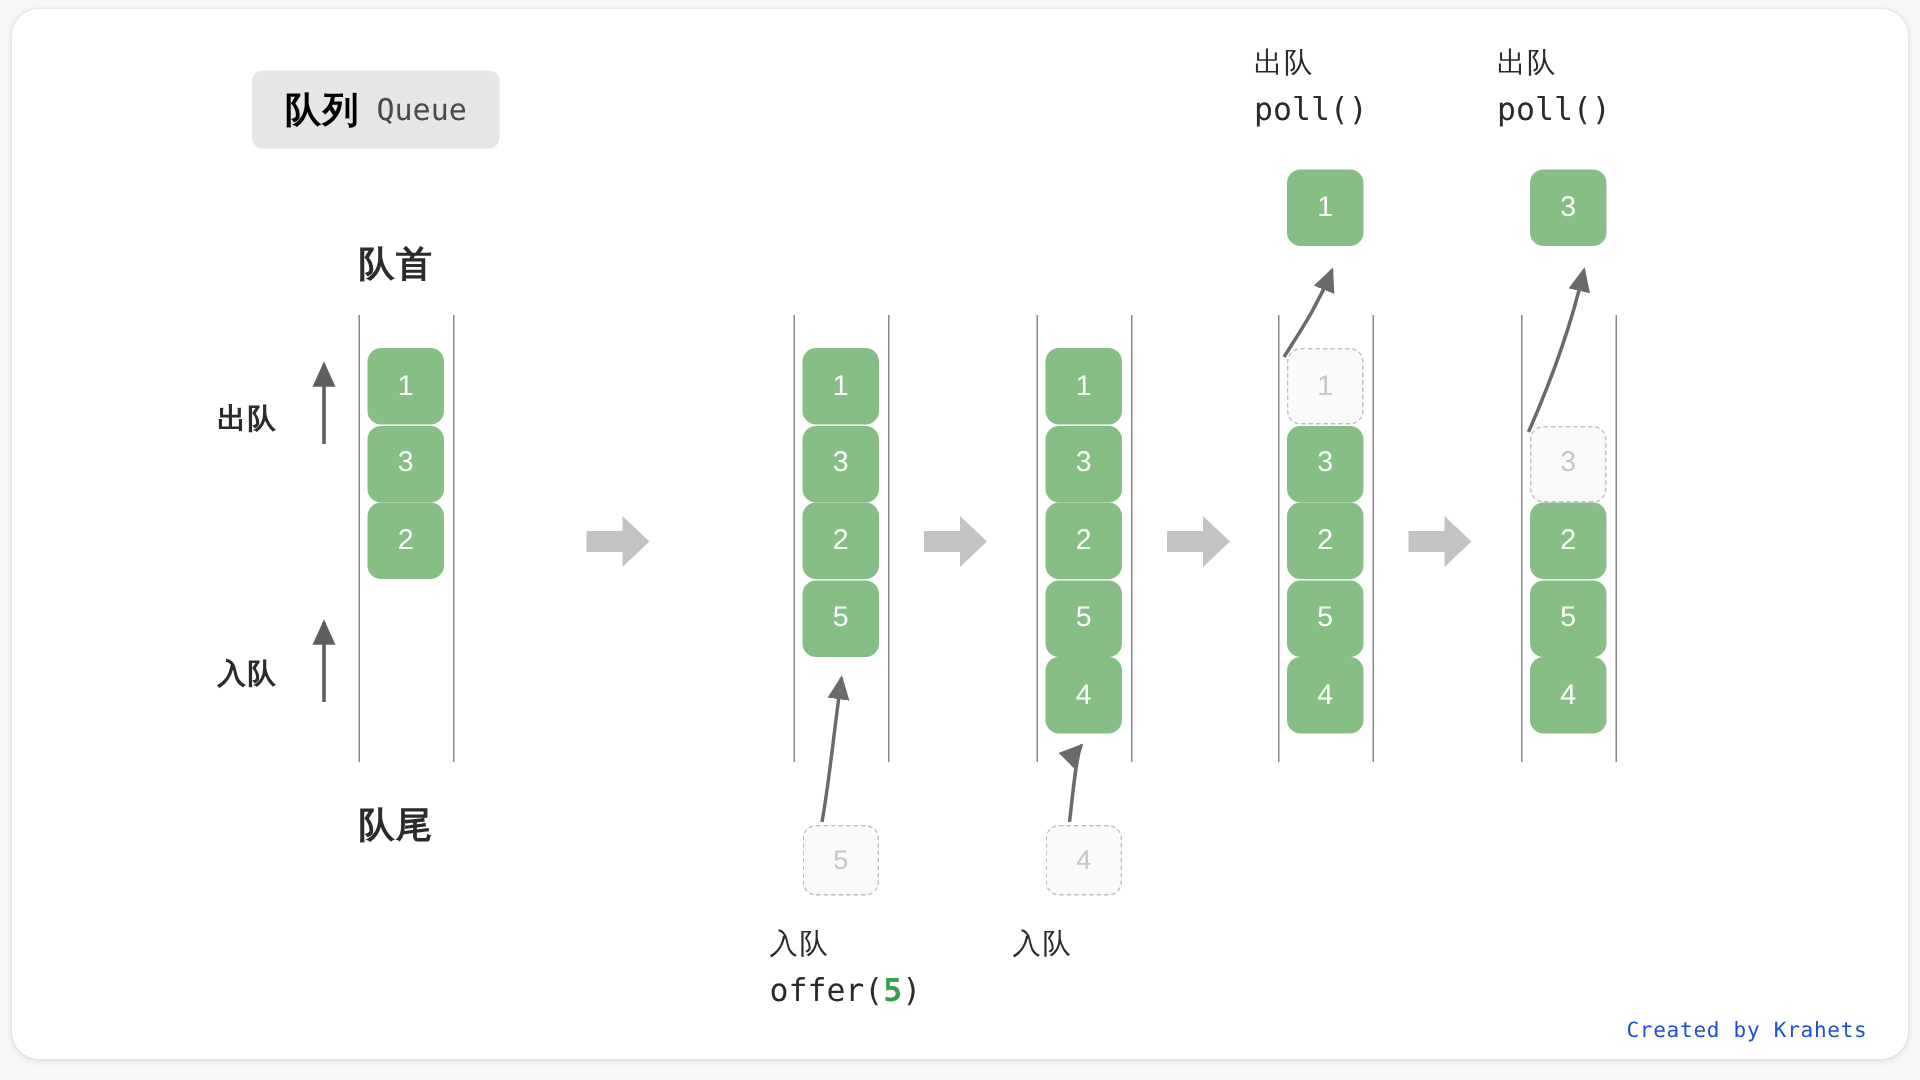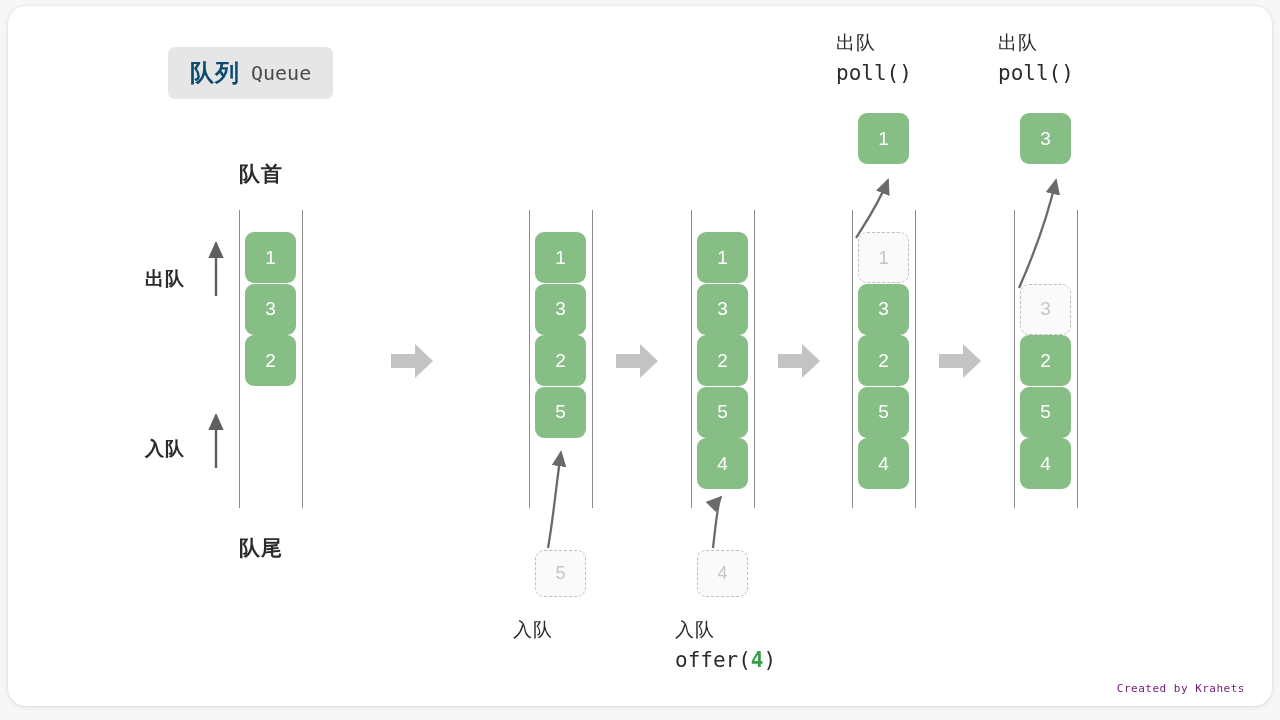"队列" #title-badge .cn { color: #0c4a6e -> #000000 }
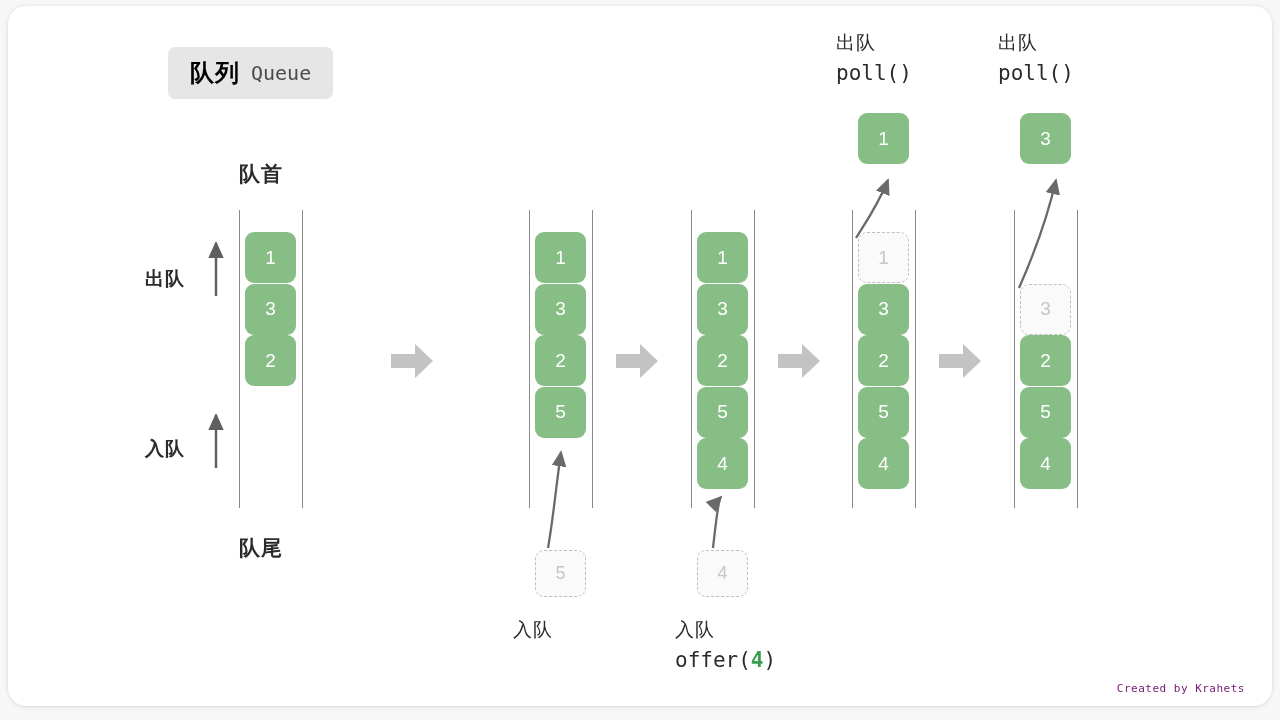"队首" .hdr-label { font-size: 21px -> 24px }
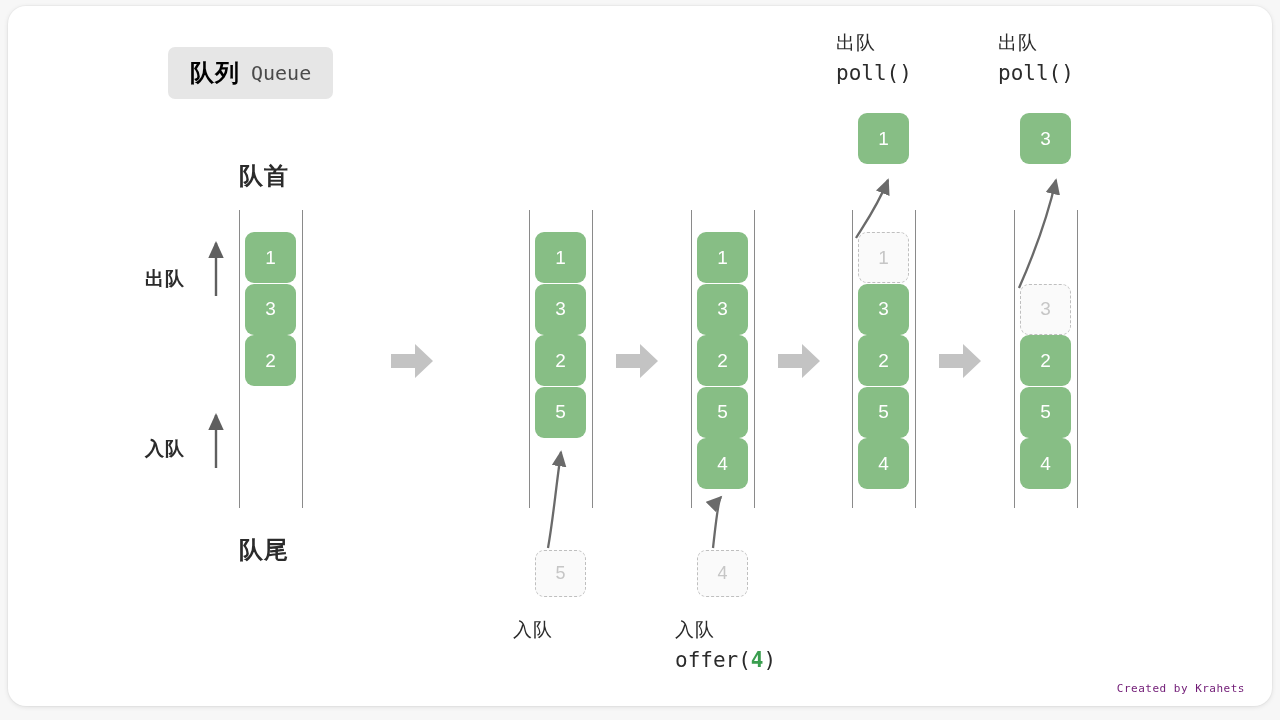"offer(5)" span.code { html: none -> <span>offer(<span>5</span>)</span> }
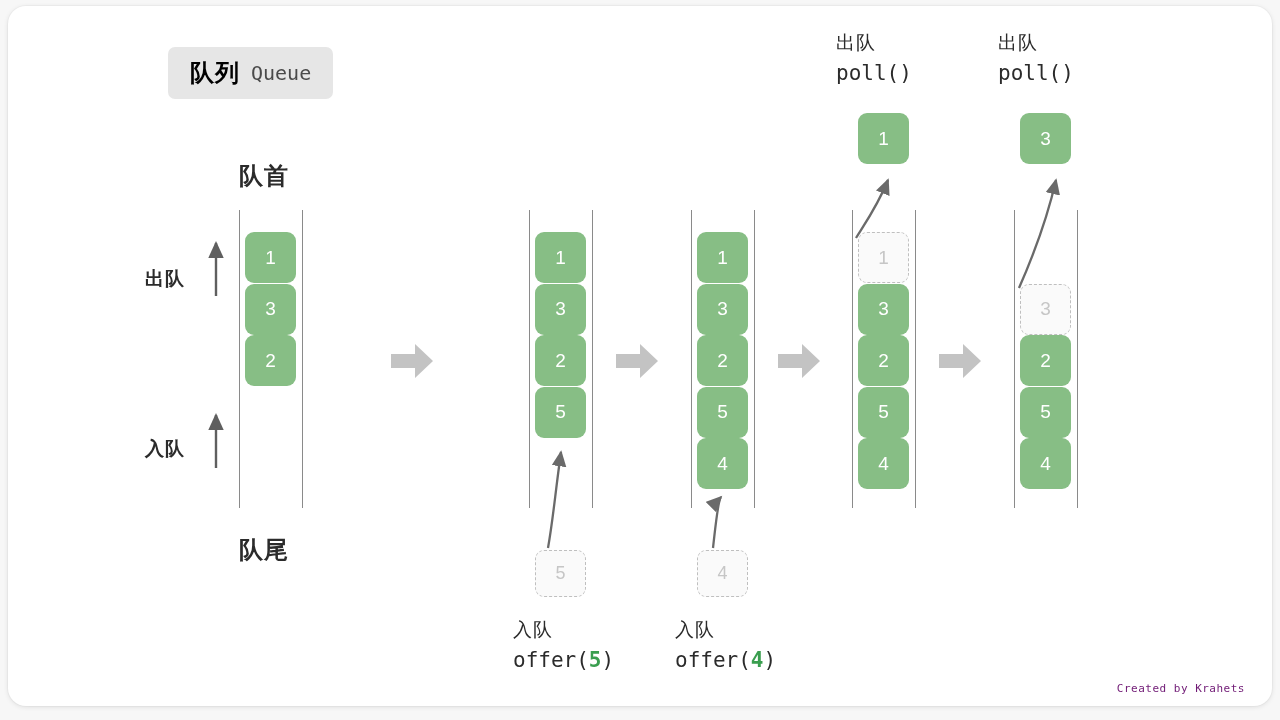"offer(4)" span.code { html: <span>offer(<span>4</span>)</span> -> none }
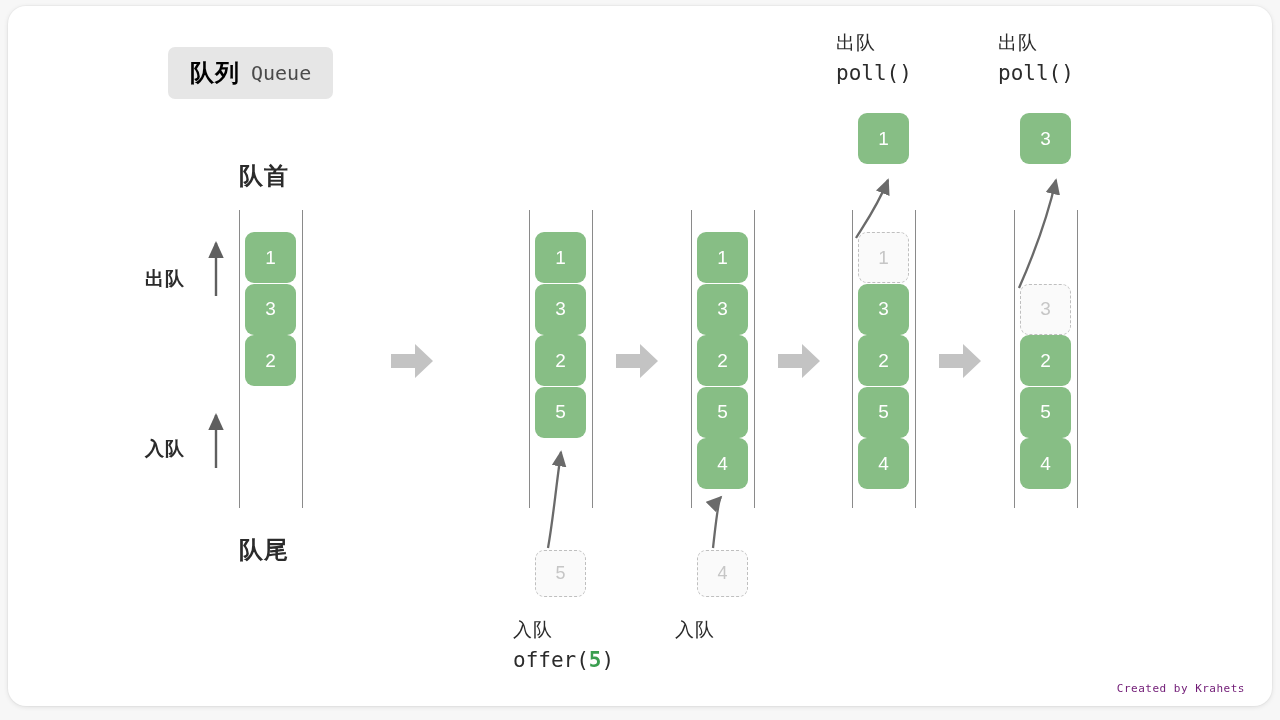"Created by Krahets" #watermark { color: #701a75 -> #1d4ed8; font-size: 11px -> 14px }
